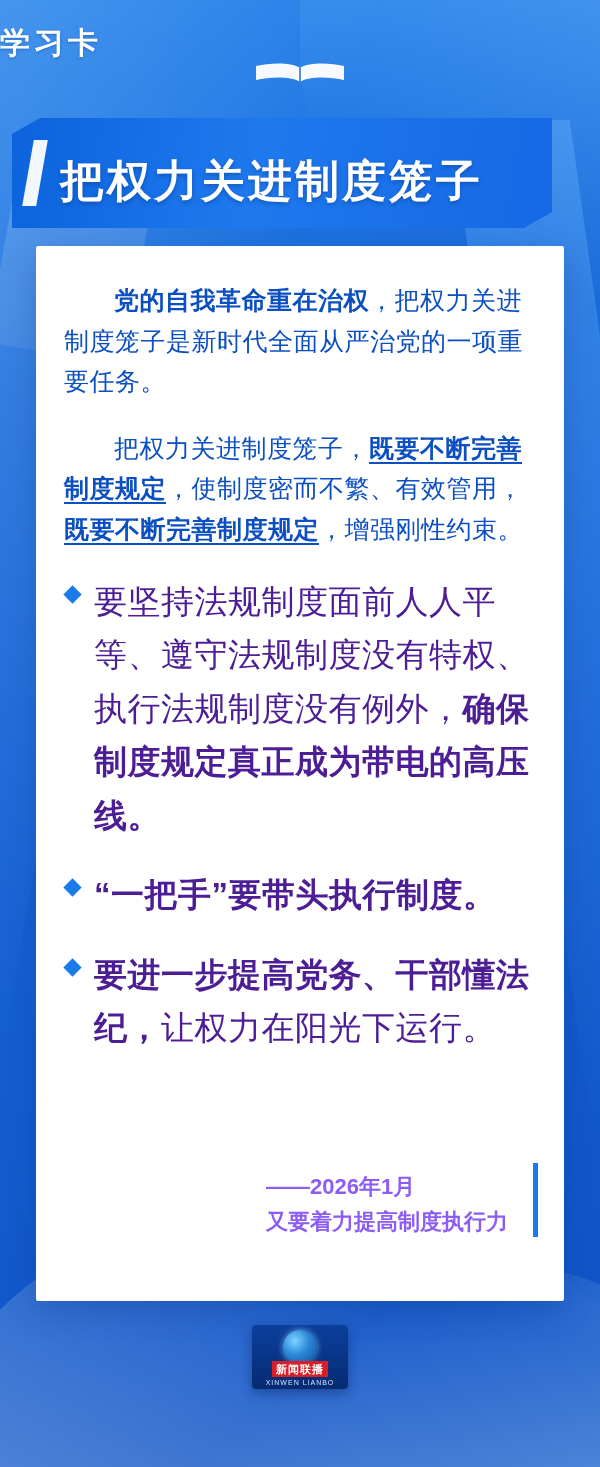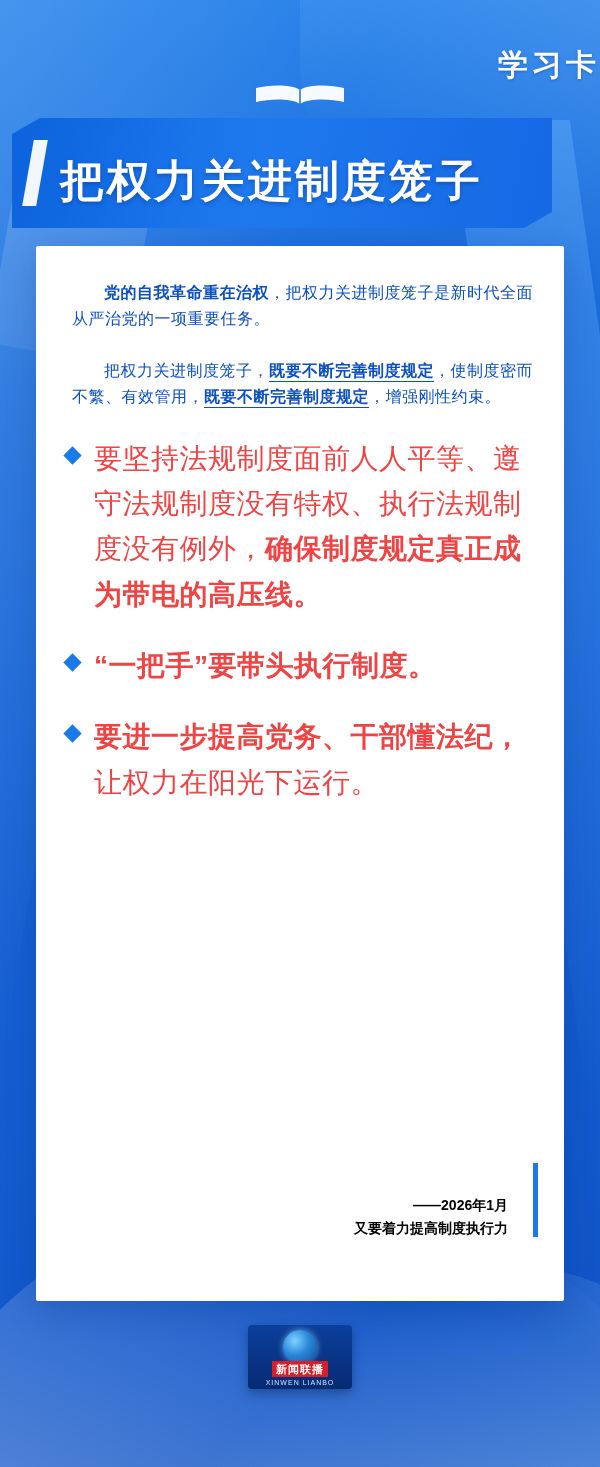"学习卡" .logo { text-align: right -> left; top: 50px -> 28px }
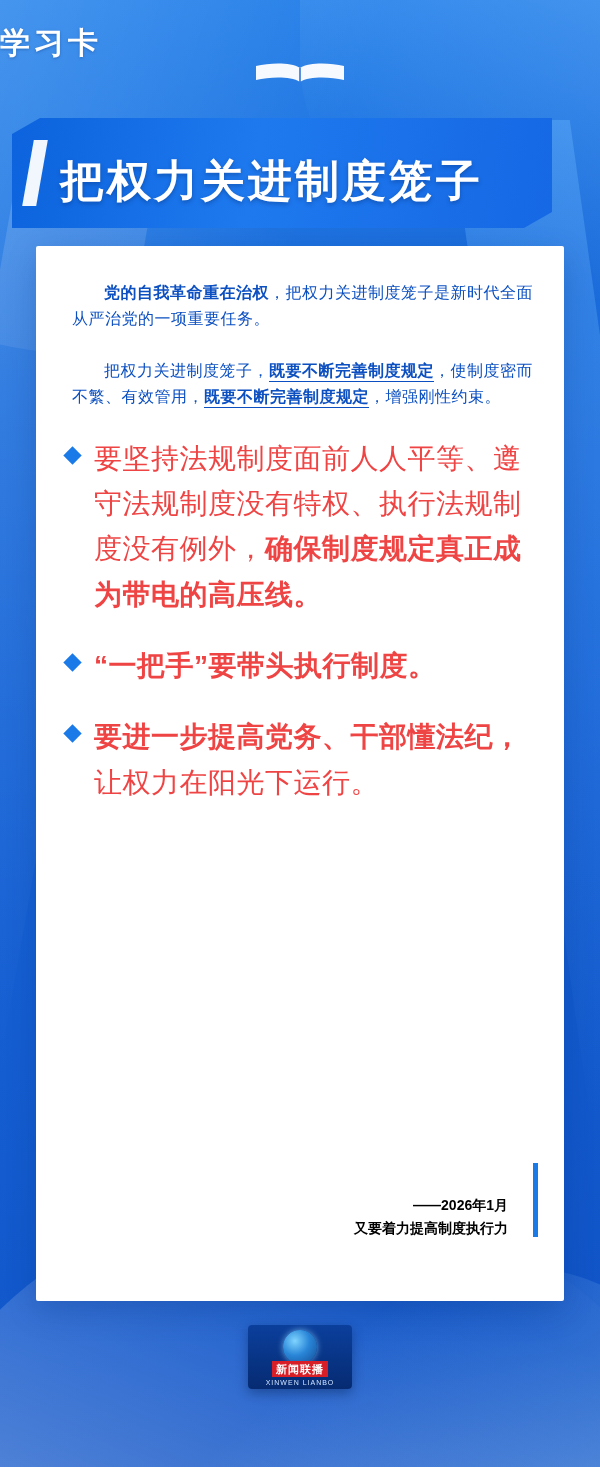"党的自我革命重在治权，把权力关进制度笼子是新时代全面从严治党的一项重要任务。" .para { font-size: 16px -> 25px; margin: 0 0 26px 8px -> 0 0 26px 0 }
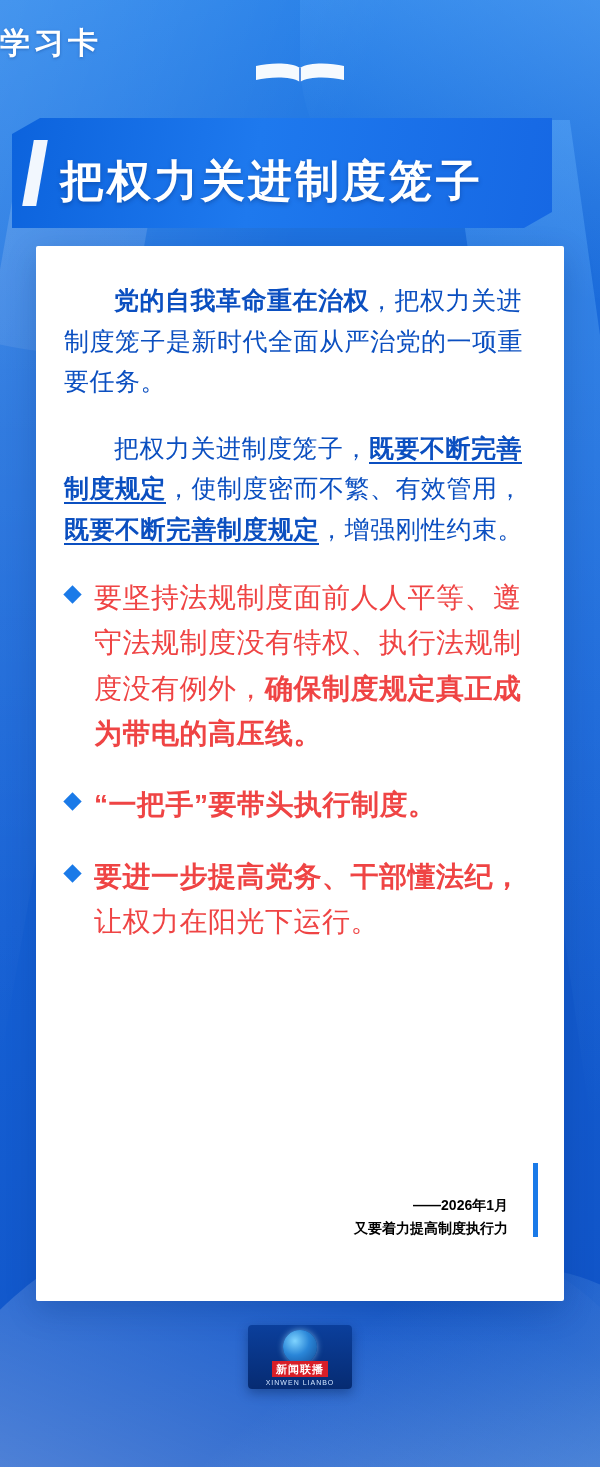"要坚持法规制度面前人人平等、遵守法规制度没有特权、执行法规制度没有例外，确保制度" .bullet { color: #ef4444 -> #4c1d95; font-size: 28px -> 33px }
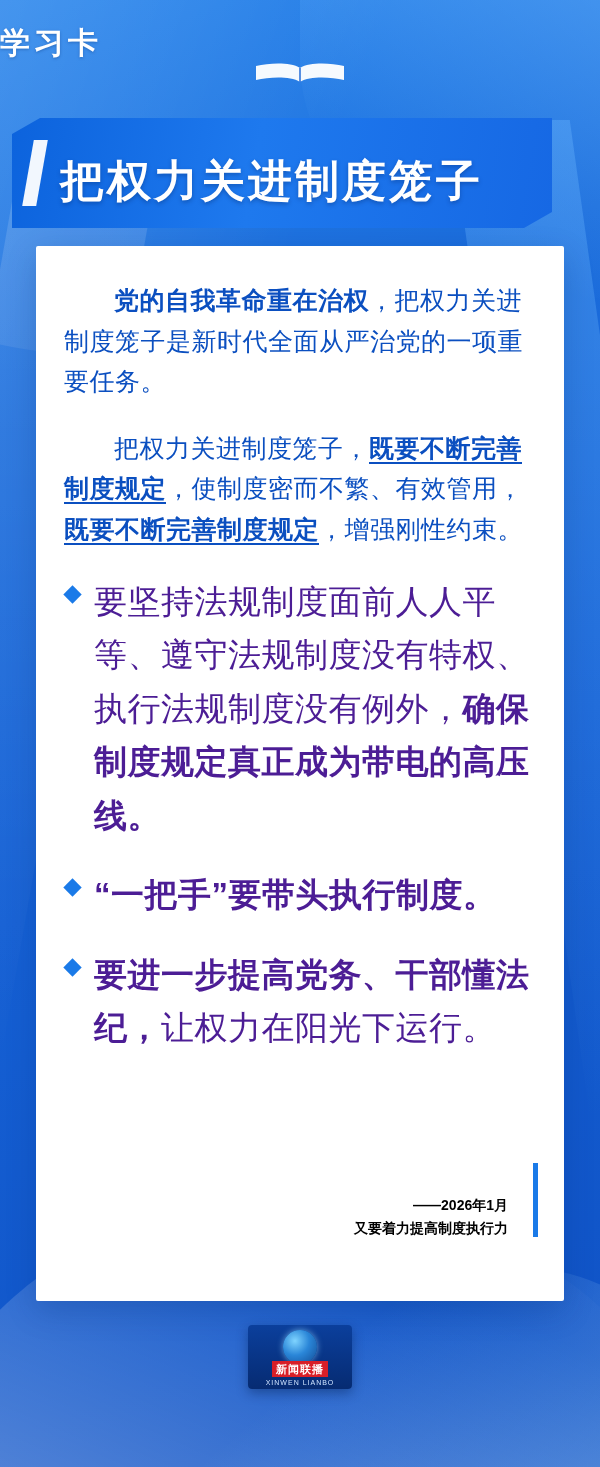"——2026年1月" .source { color: #000000 -> #8b5cf6; font-size: 14px -> 22px; text-align: right -> left }
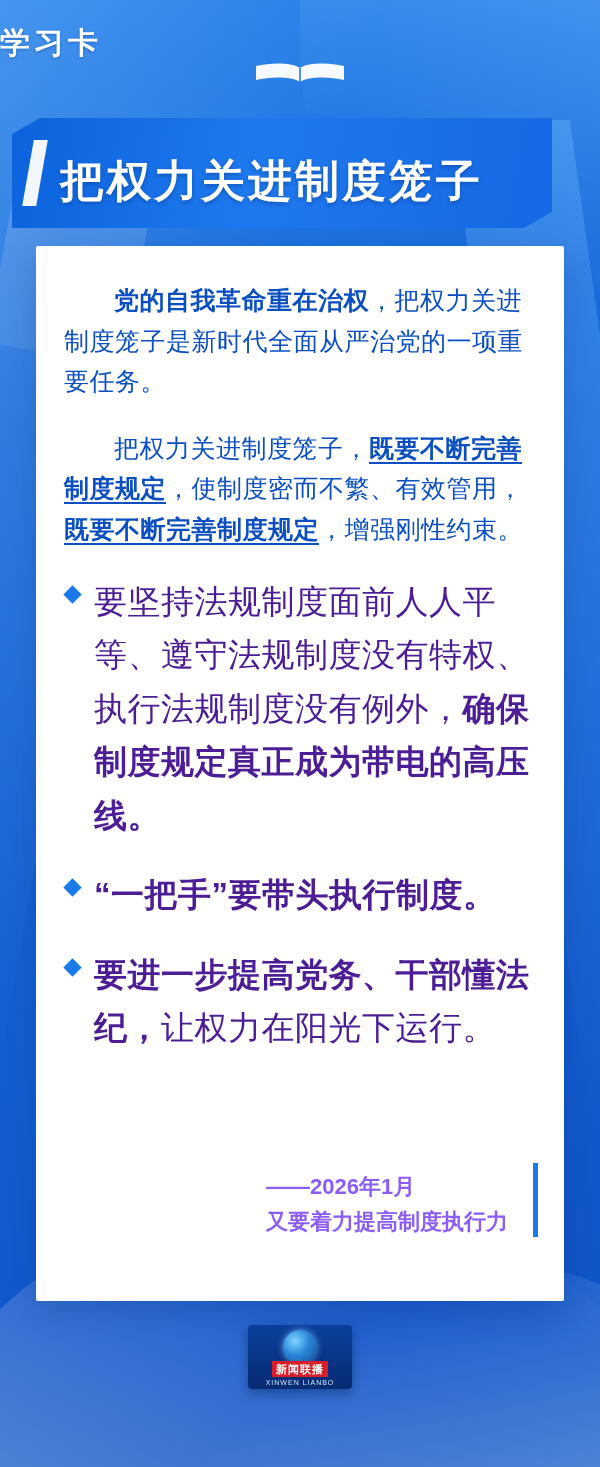"新闻联播" .badge { width: 104px -> 96px }
